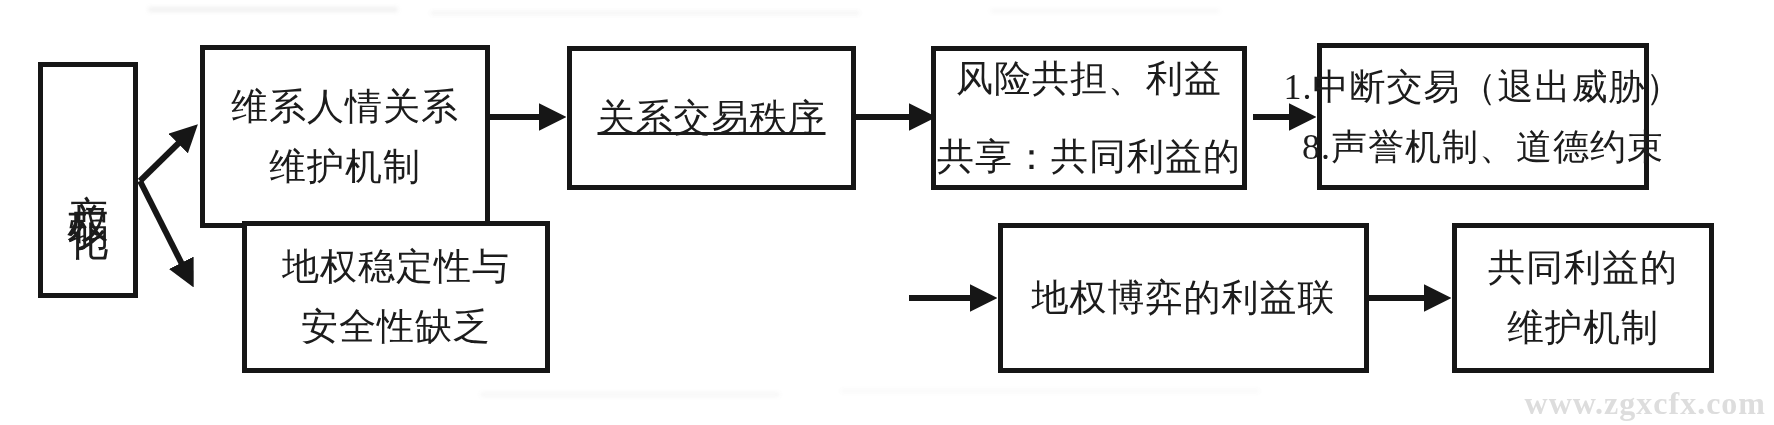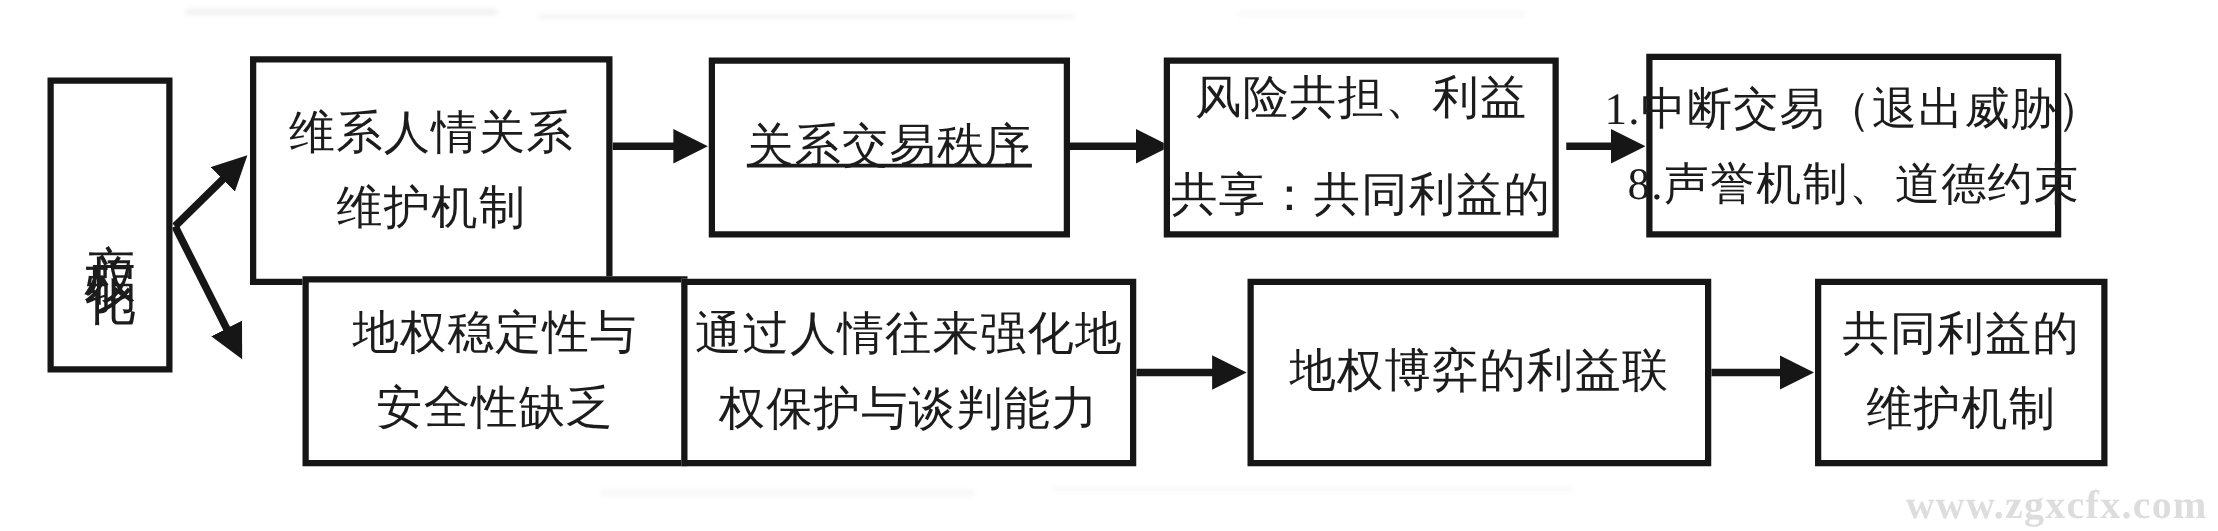"通过人情往来强化地" div.node { html: <div> <span>通过人情往来强化地</span> <span>权保护与谈判能力</span> </div> -> none }
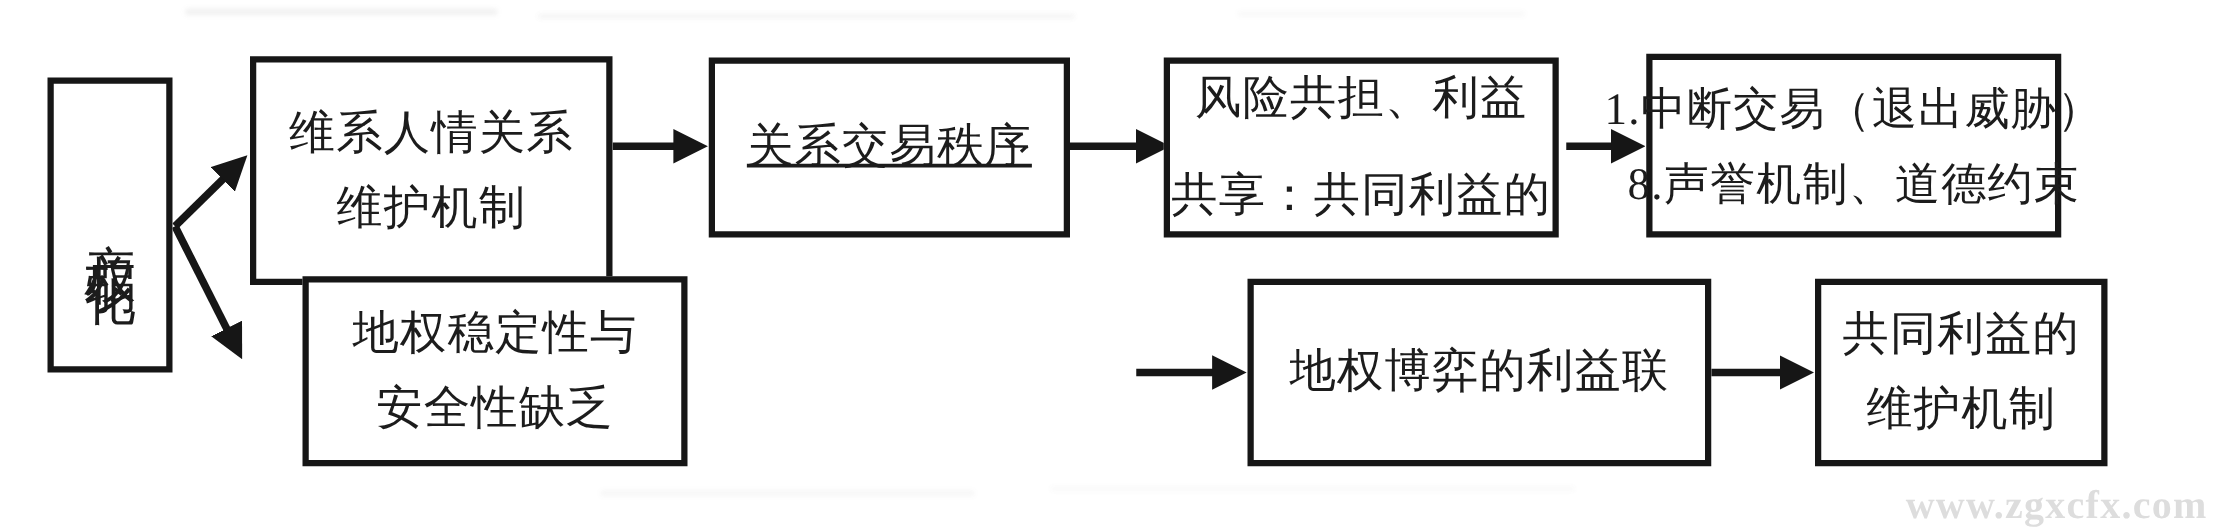"共同利益的" #node-b4 { width: 234px -> 262px }
